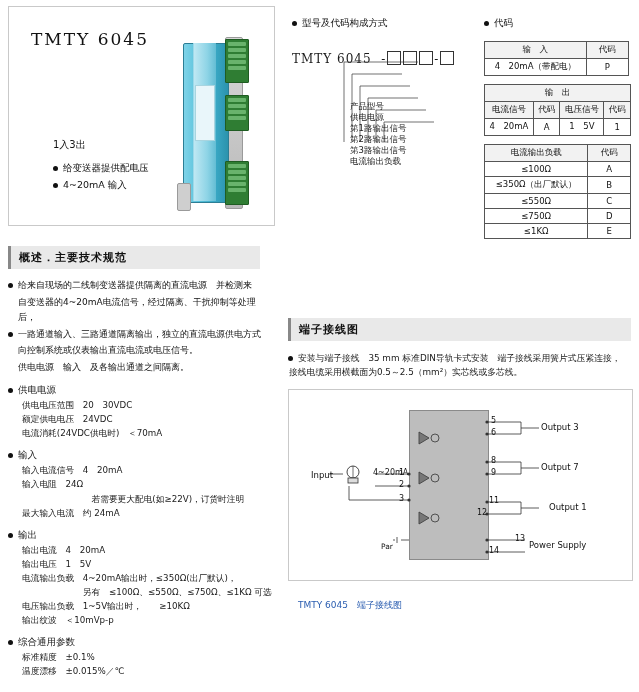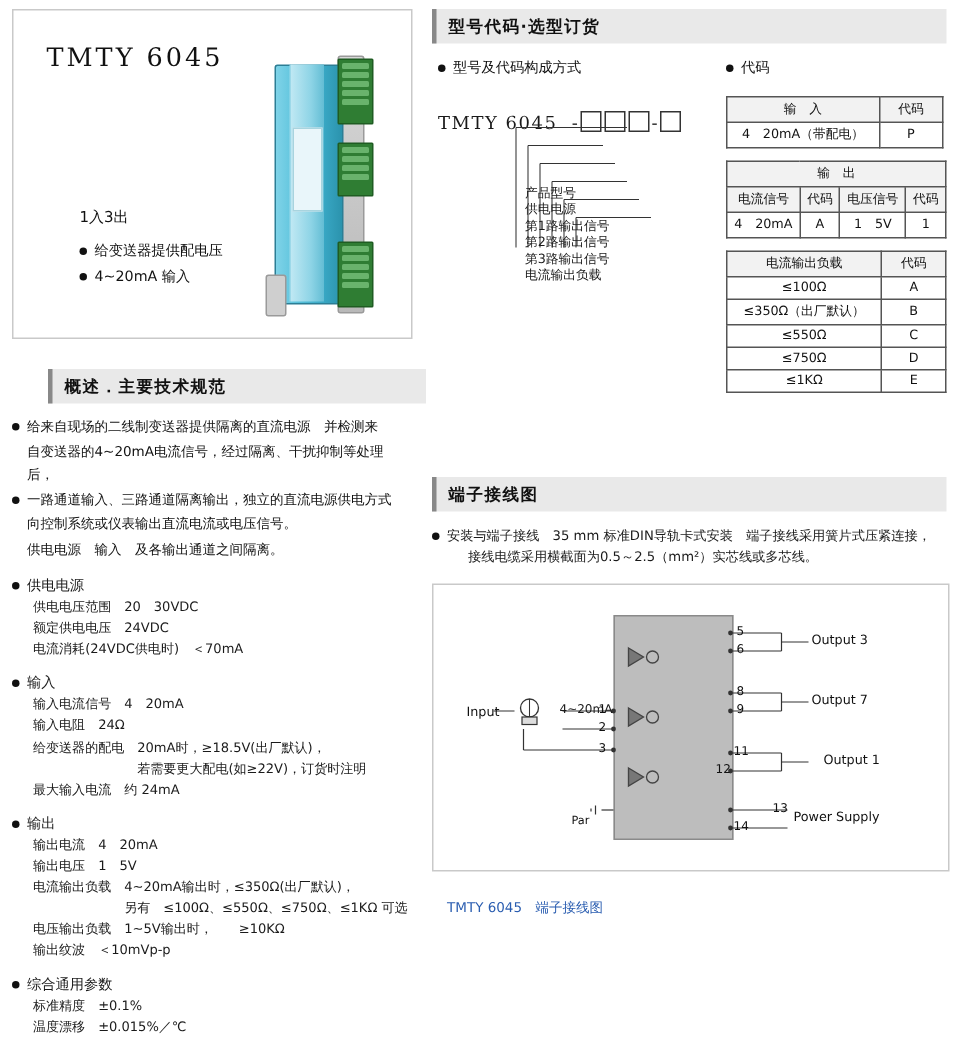"型号代码·选型订货" div.sec-title { html: <div>型号代码·选型订货</div> -> none }
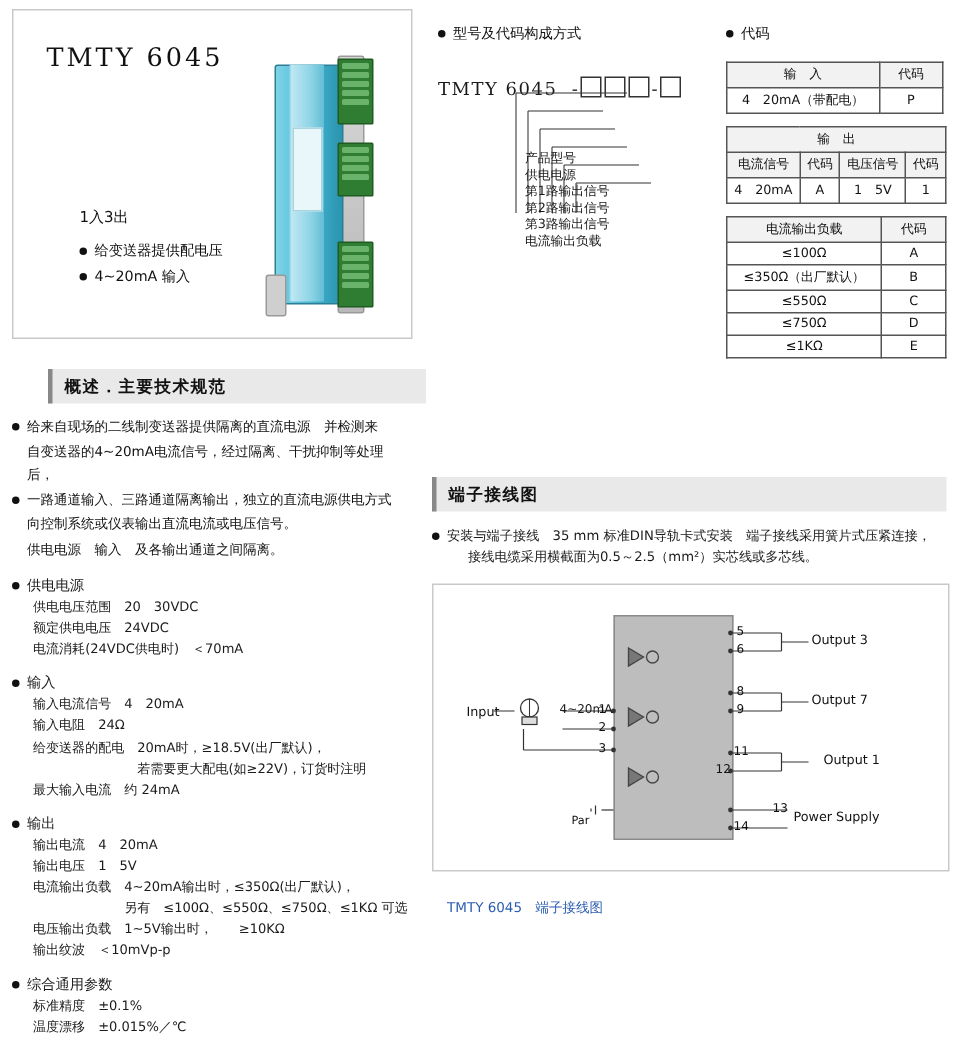"概述．主要技术规范" #spec-sec .sec-title { margin-left: 24px -> none }
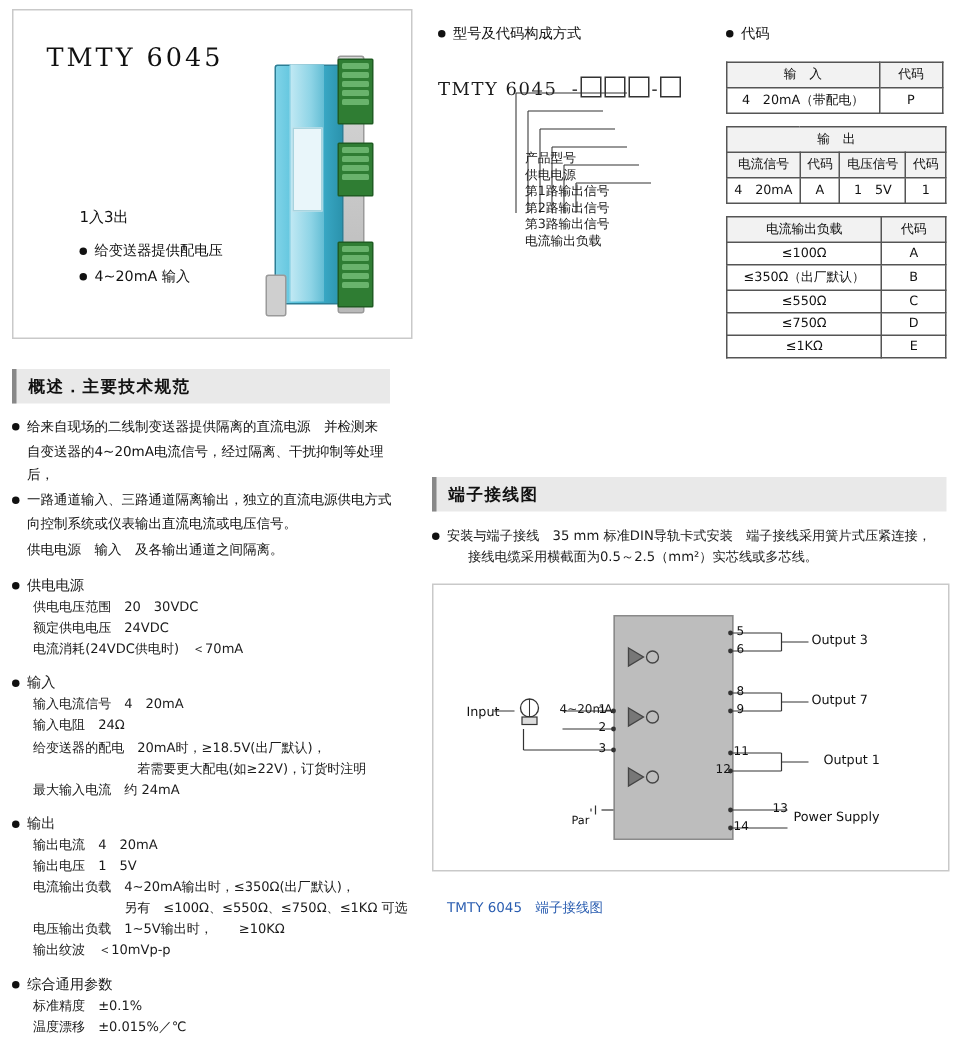"接线电缆采用横截面为0.5～2.5（mm²）实芯线或多芯线。" div { margin-left: 24px -> 1px }
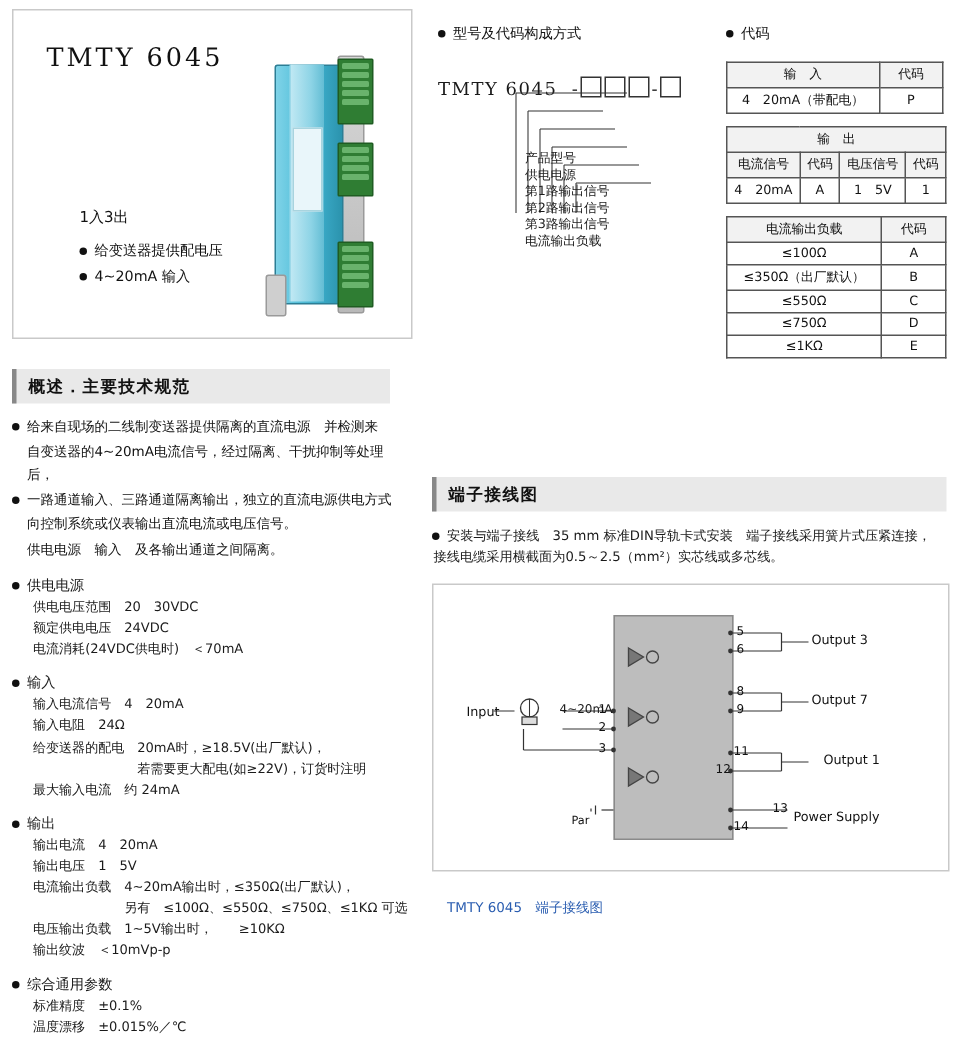"给变送器的配电 20mA时，≥18.5V(出厂默认)，" div { html: <div>给变送器的配电 20mA时，≥18.5V(出厂默认)，</div> -> none }
